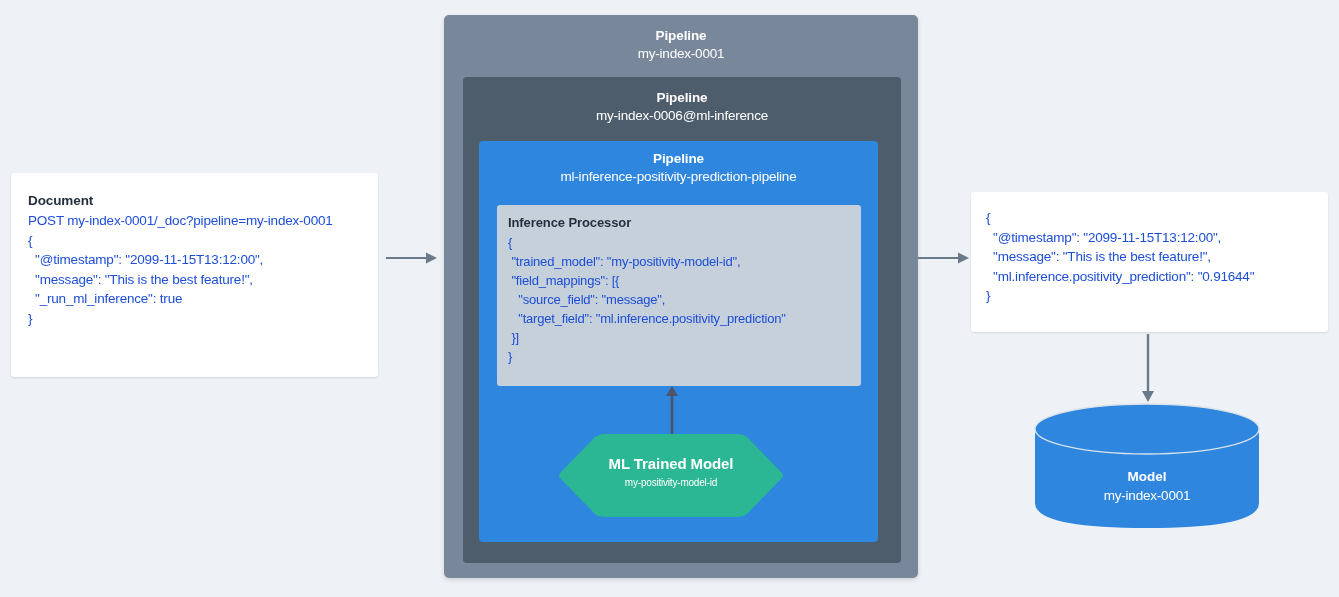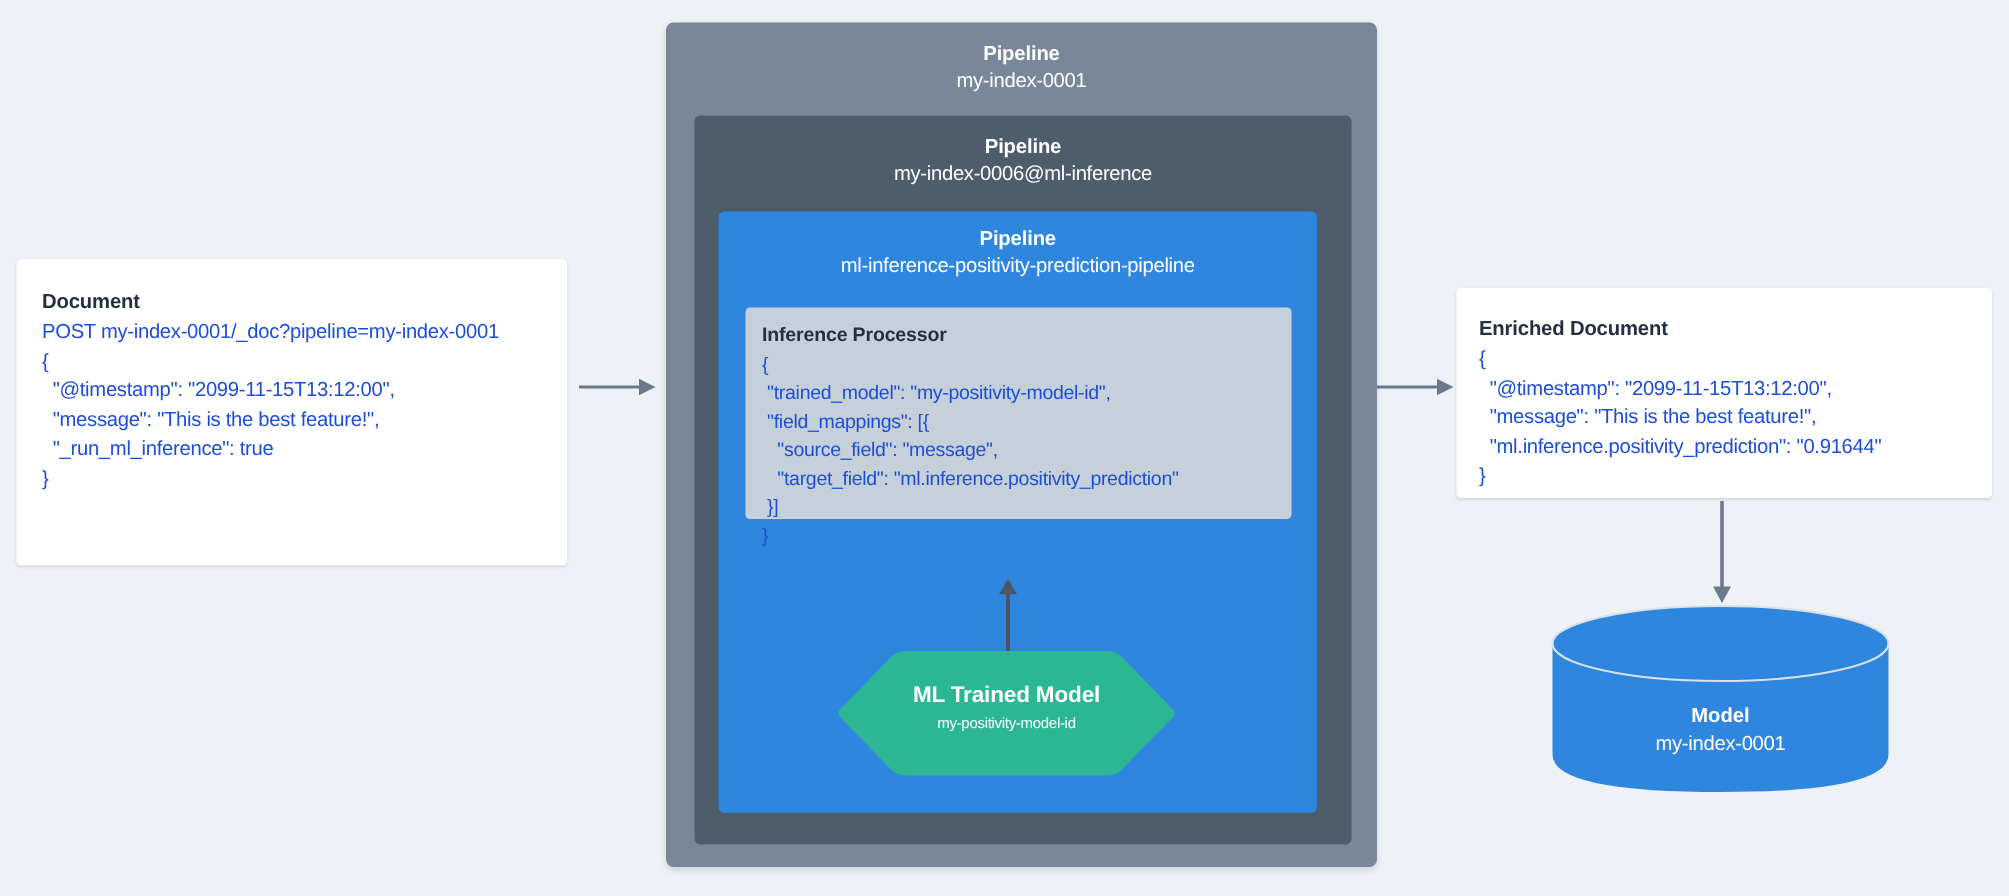"Inference Processor" .processor { height: 141px -> 181px }
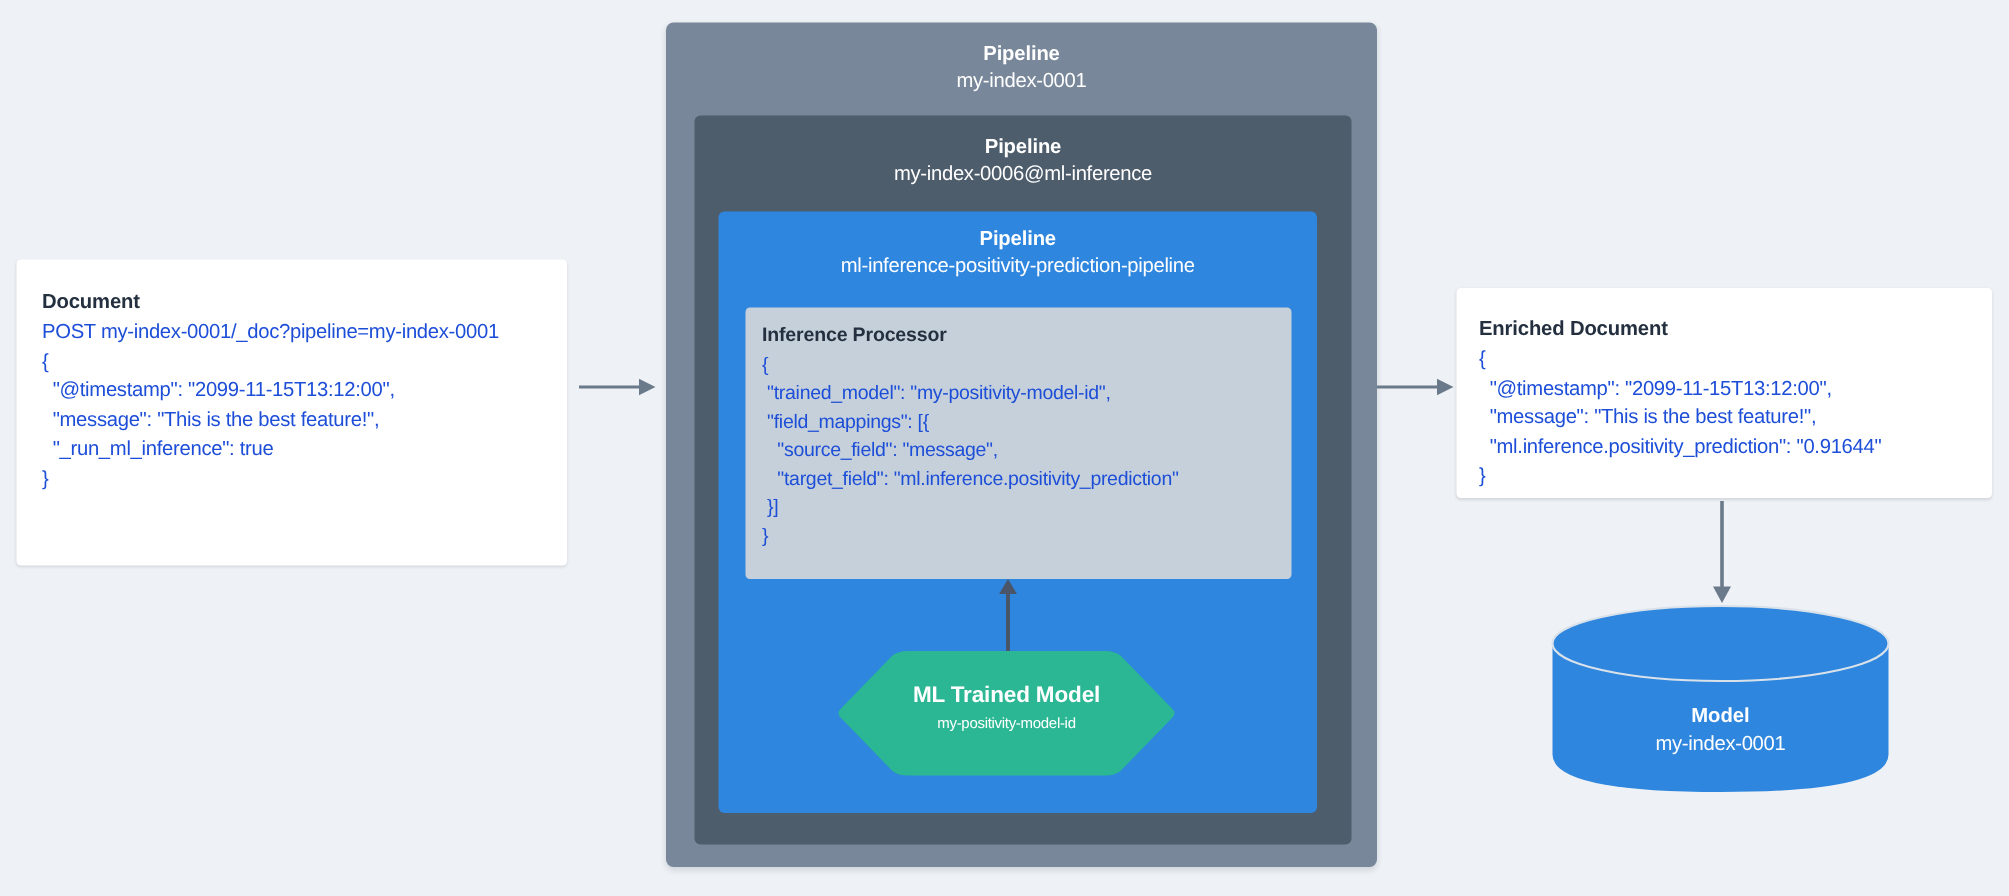"Enriched Document" div.doc-title { html: <div>Enriched Document</div> -> none }
